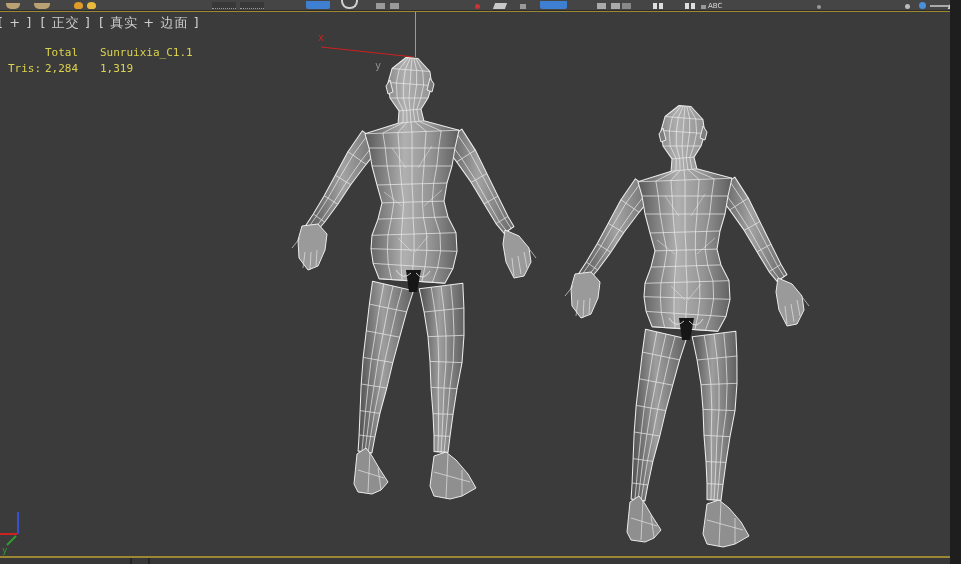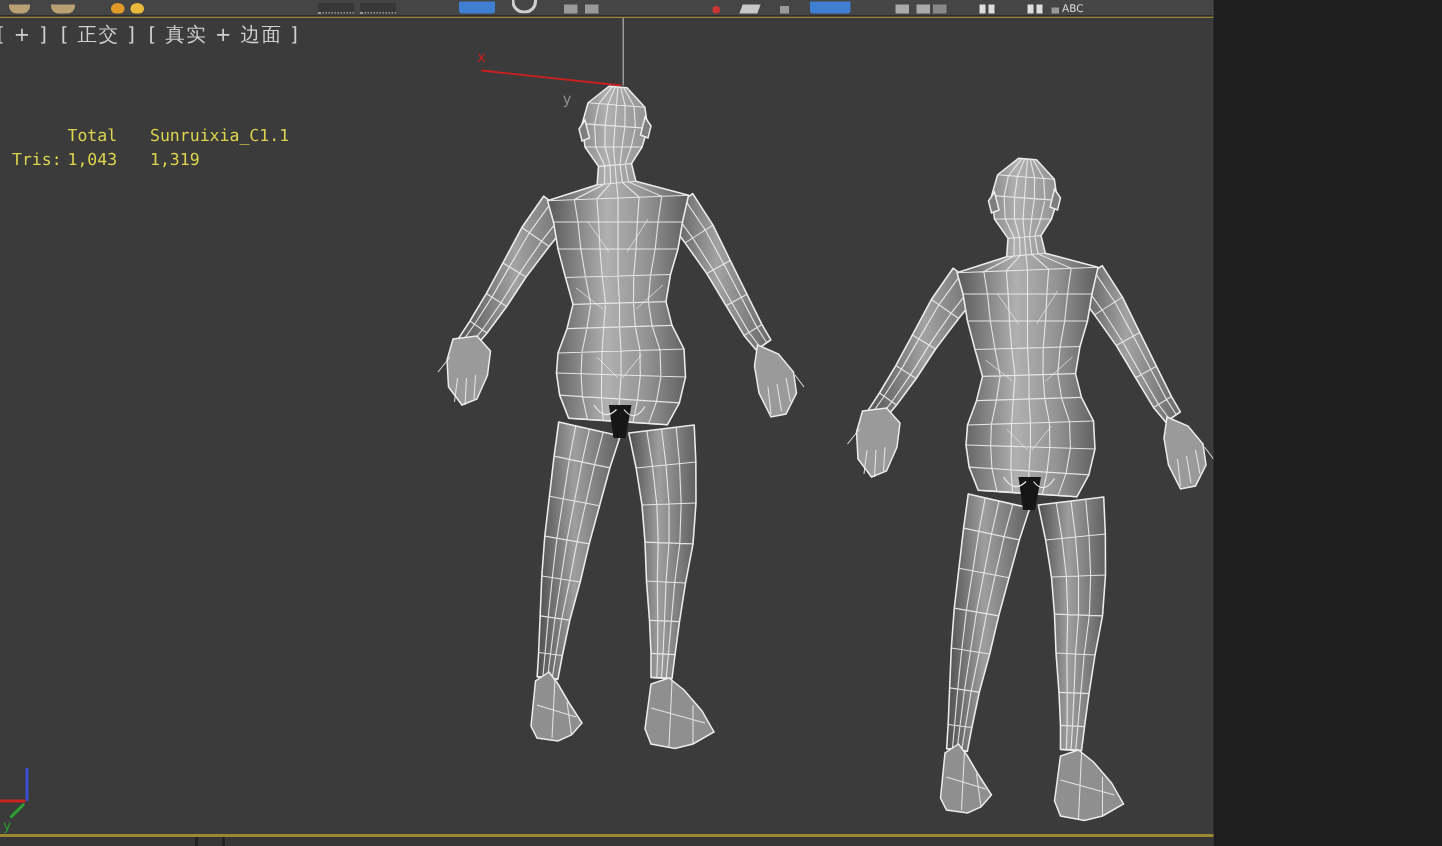"ABC" .screen { width: 809px -> 950px }
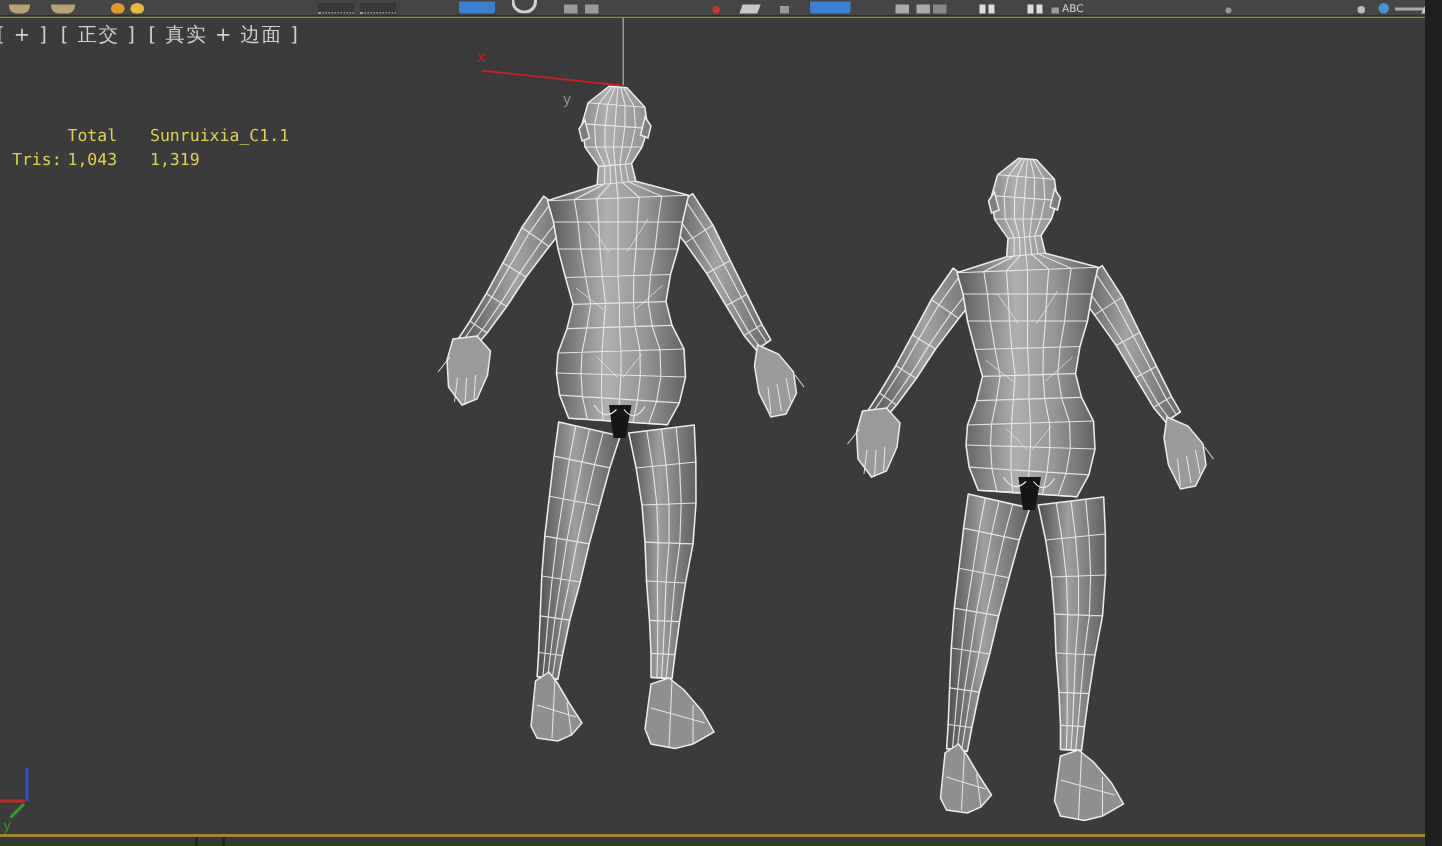"Total" .stats { margin-top: 38px -> none }
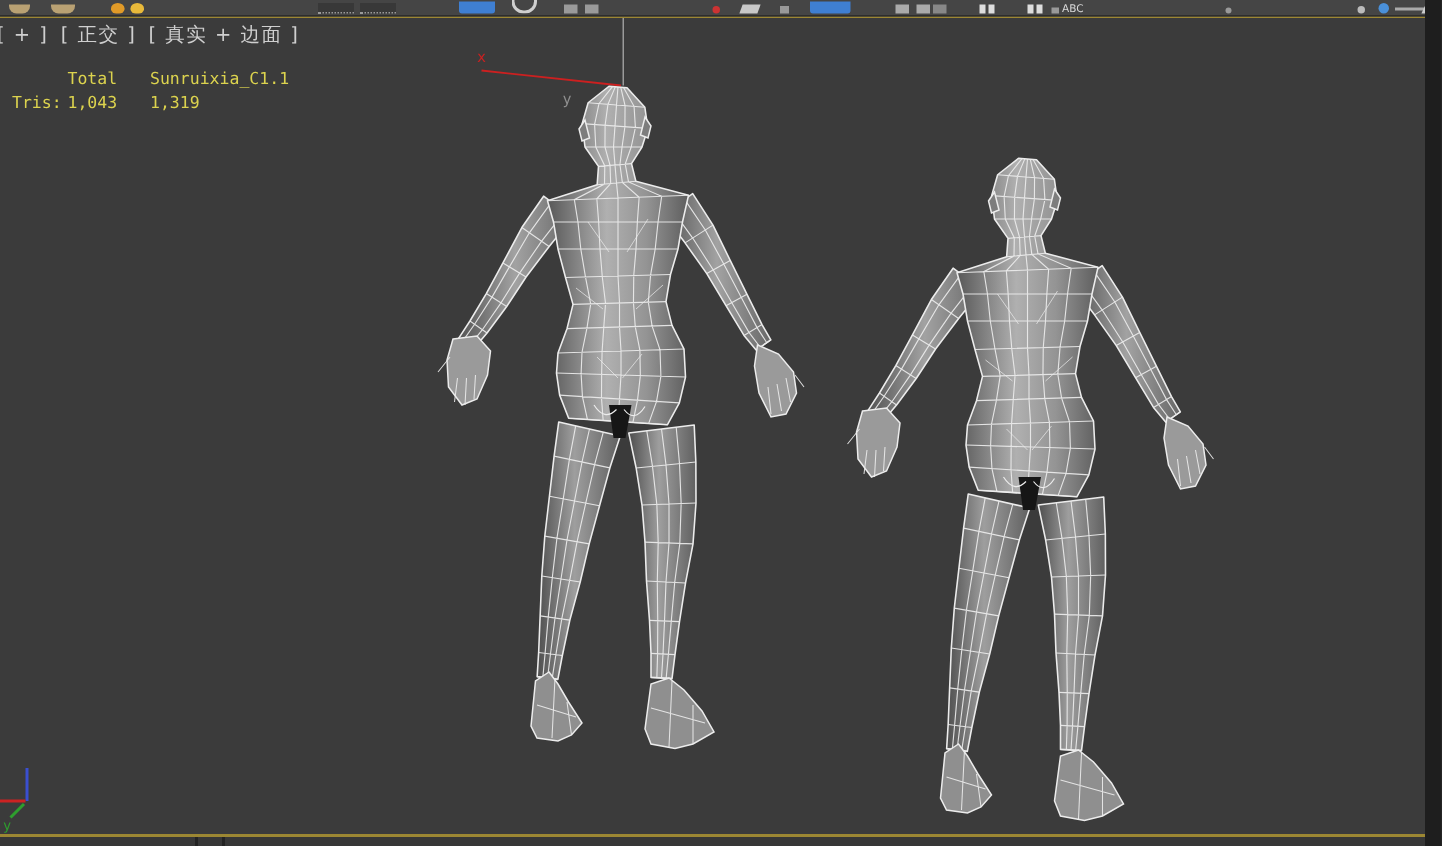"1,043" span { text: 1,043 -> 2,284 }
